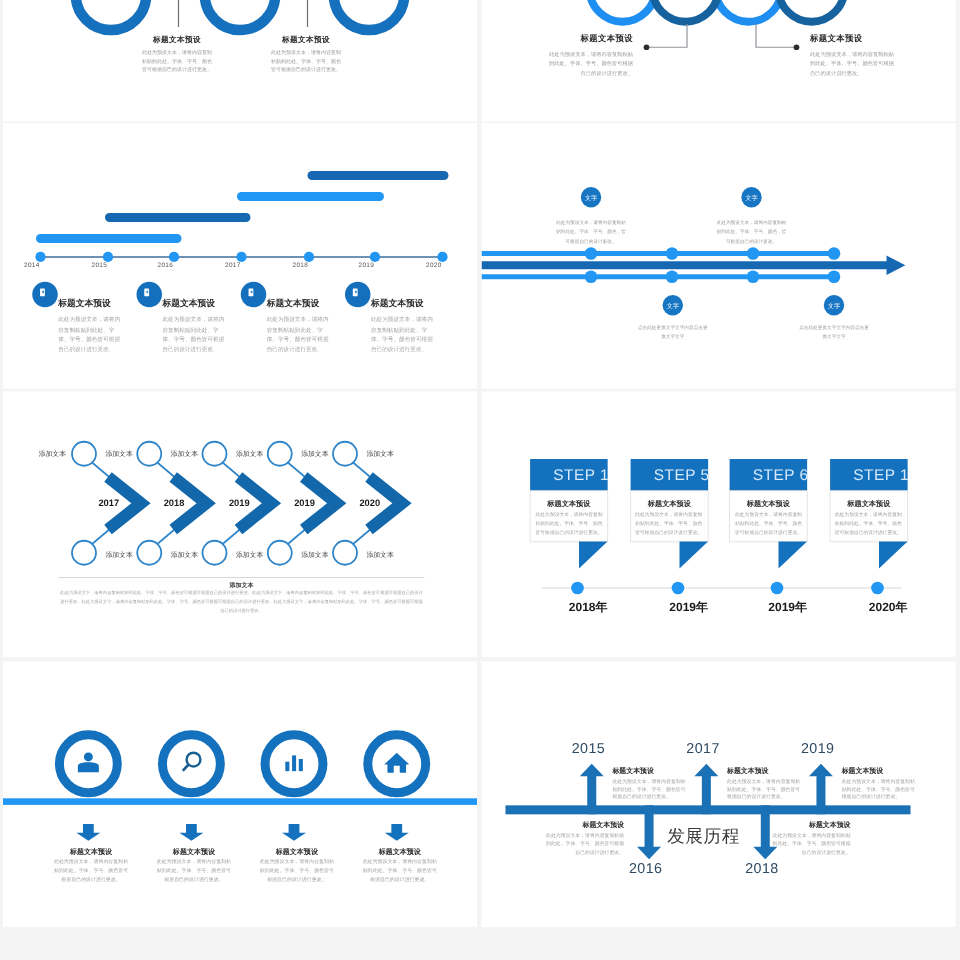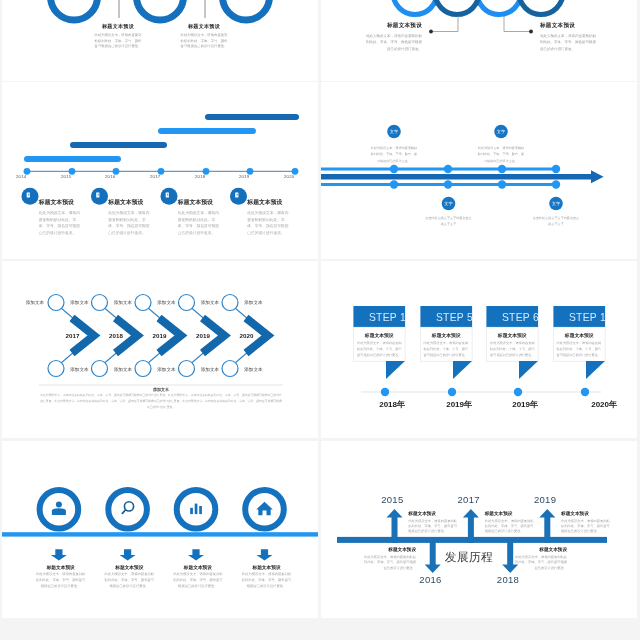"2020年" div.abs { left: 256px -> 244px }
